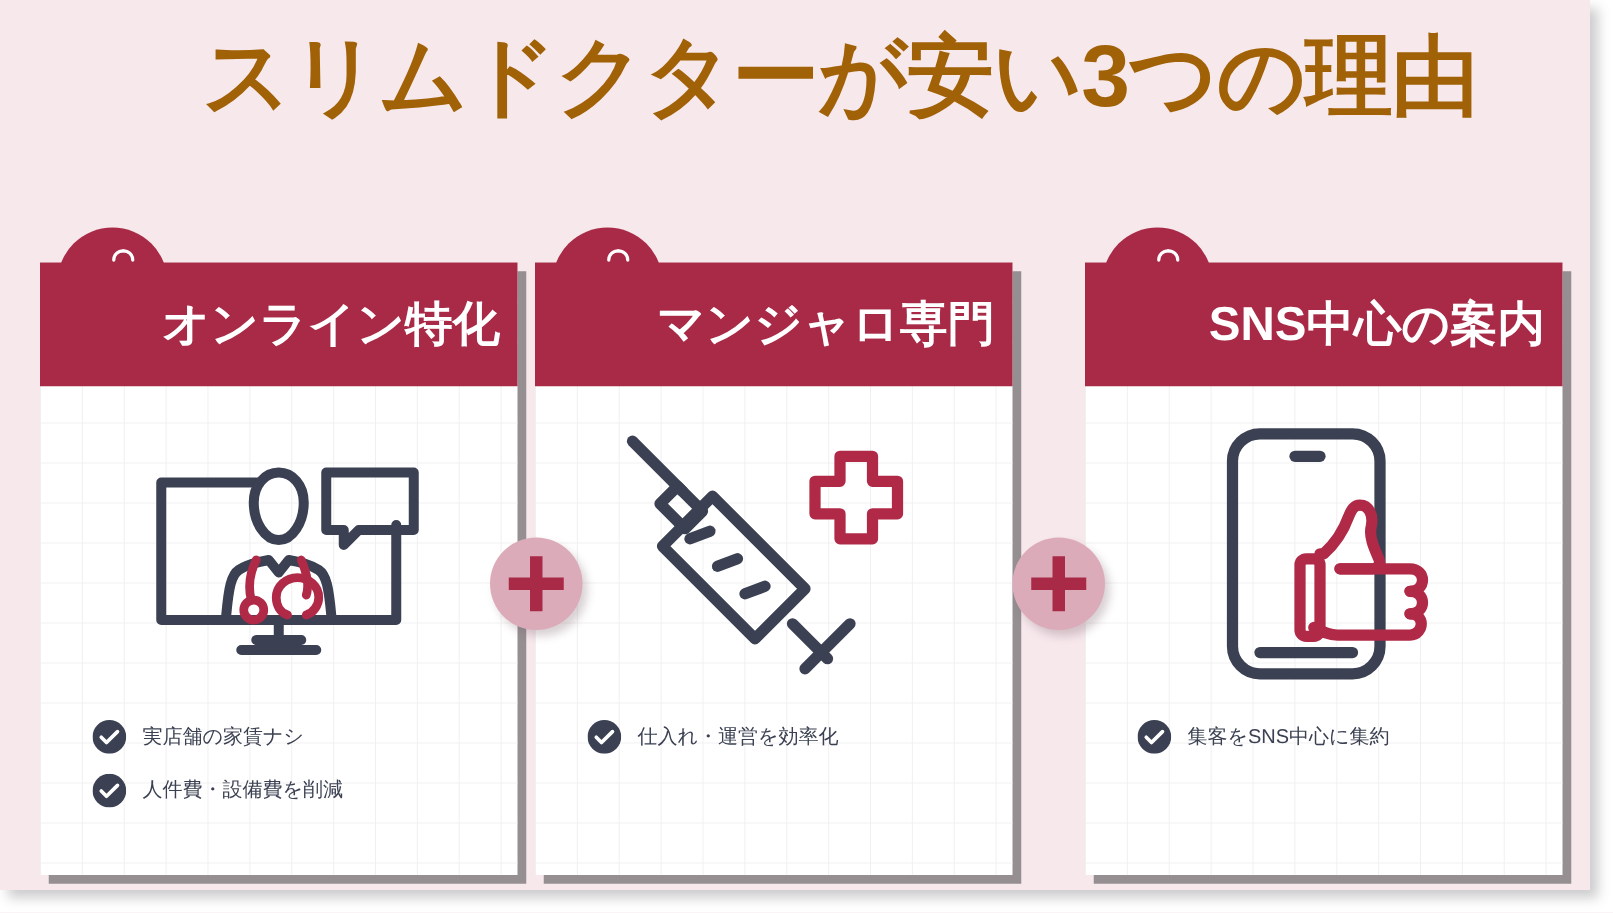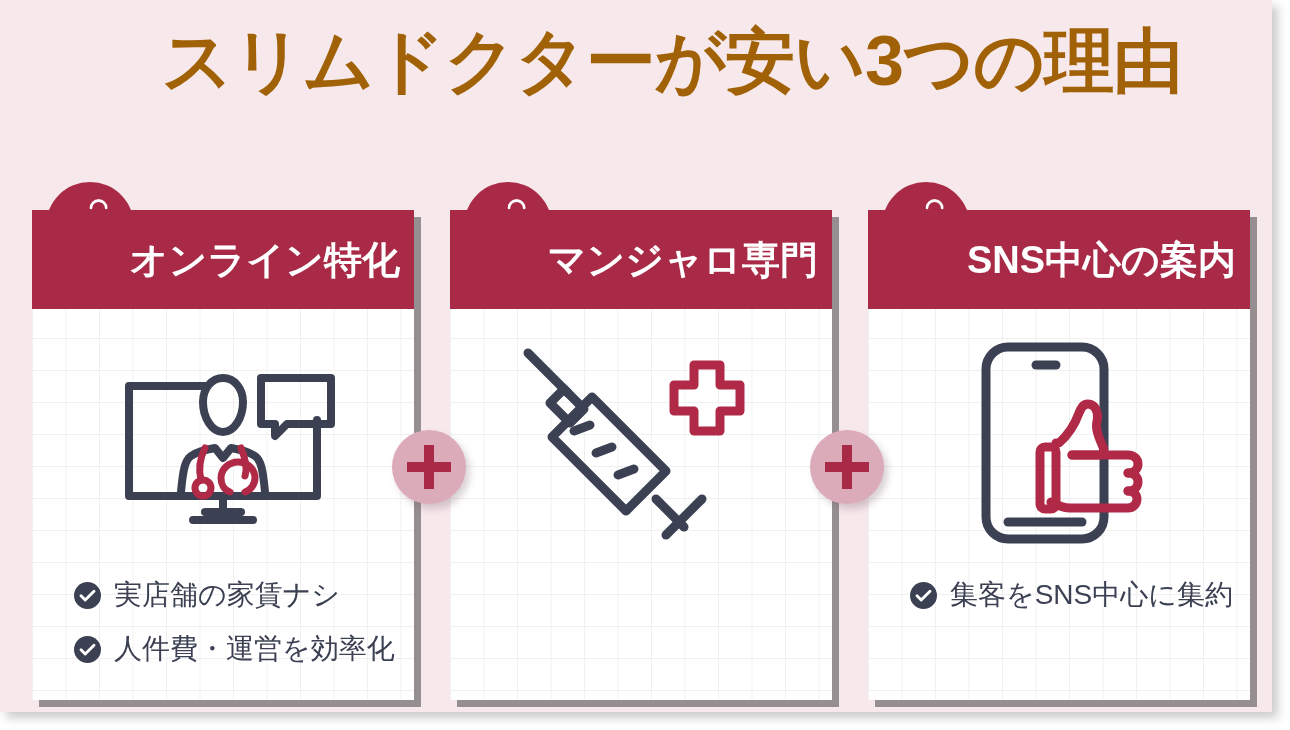"マンジャロ専門" .card.c2 { left: 450px -> 428px }
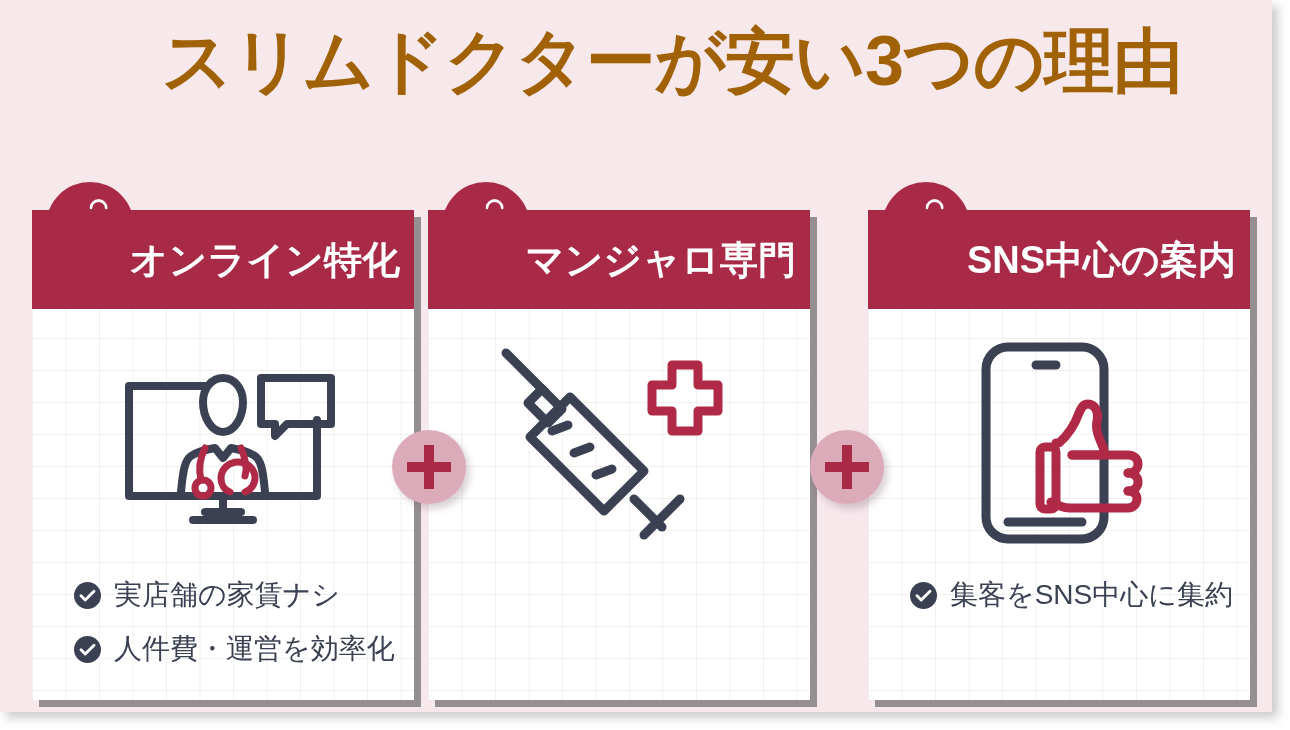"実店舗の家賃ナシ" .bullet .btext { font-size: 28px -> 16px }
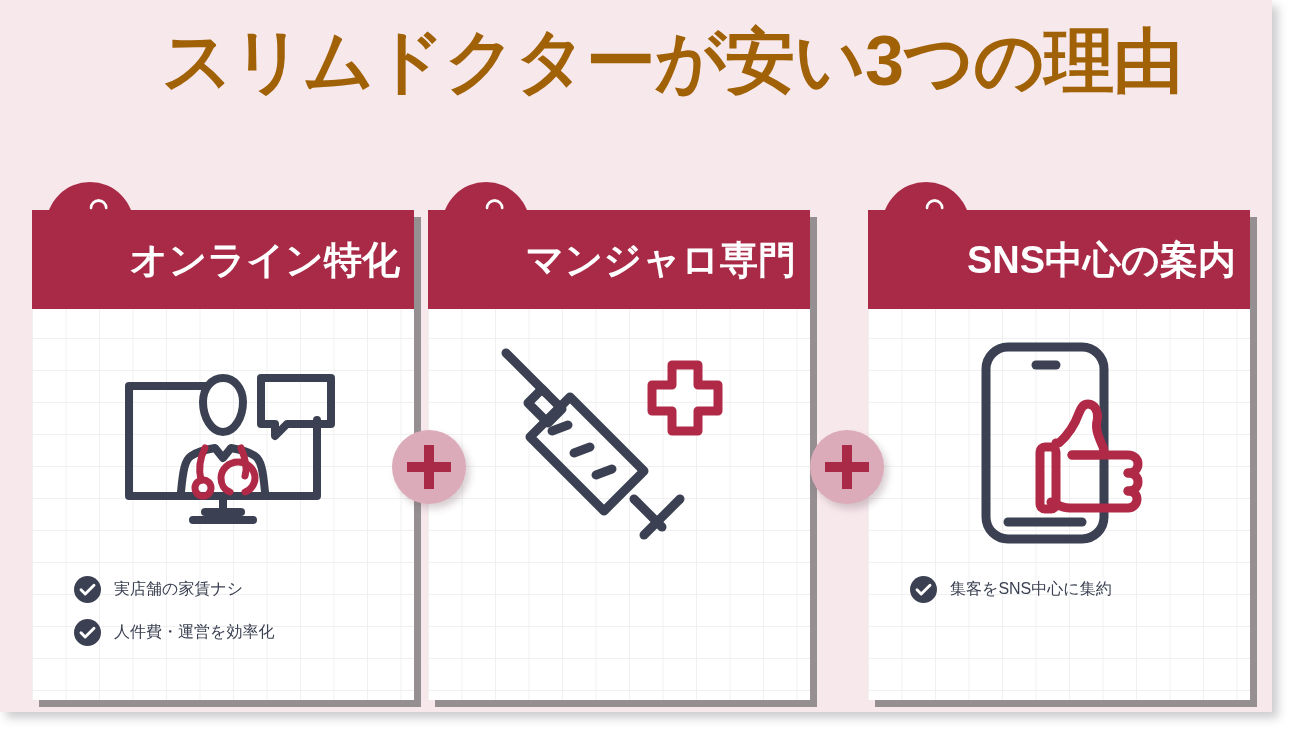"仕入れ・運営を効率化" div.bullet { html: none -> <div> <span> <svg> <circle></circle> <path></path> </svg> </span> <span>仕入れ・運営を効率化</span> </div> }
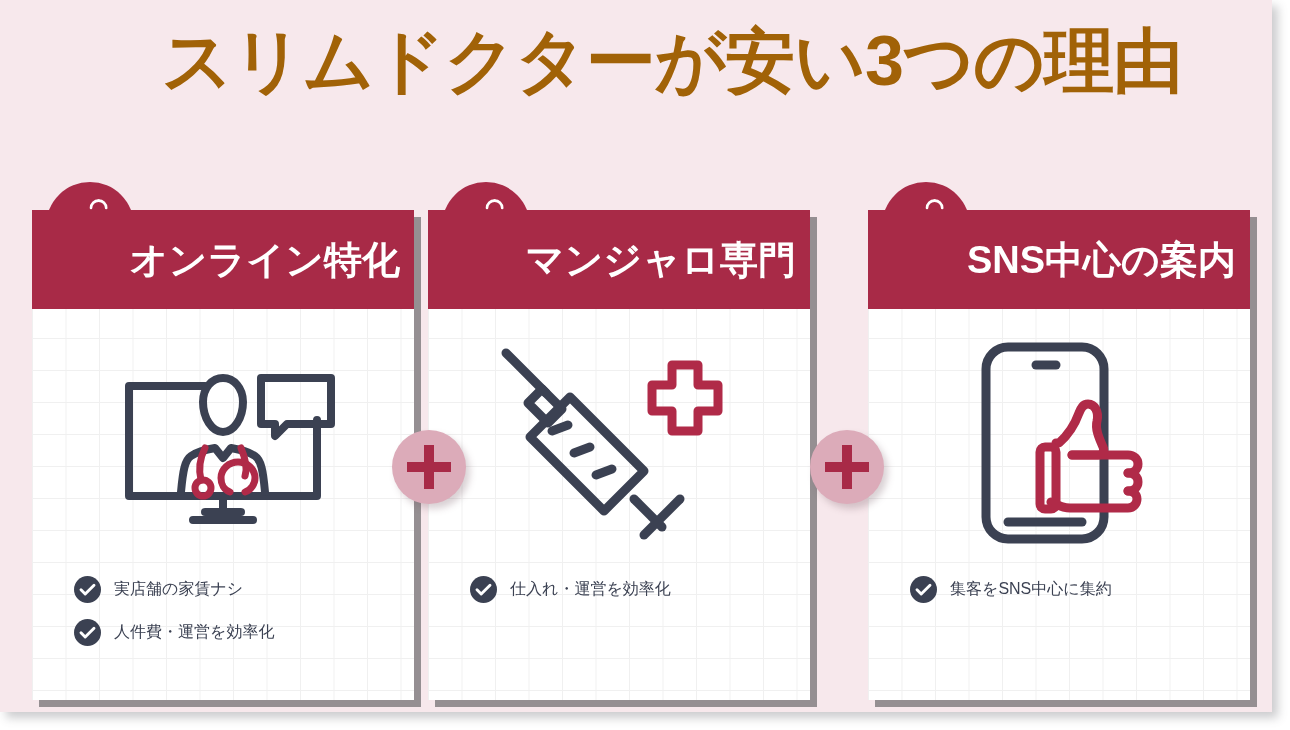"人件費・運営を効率化" span.btext { text: 運営を効率化 -> 設備費を削減 }
